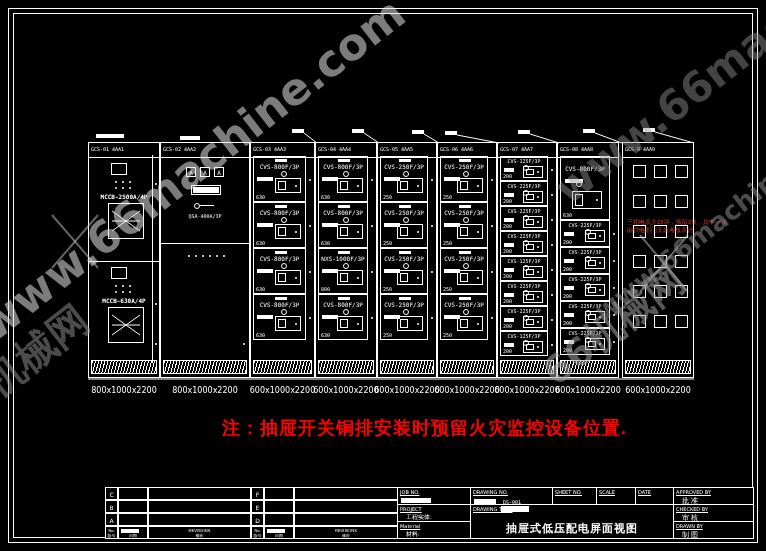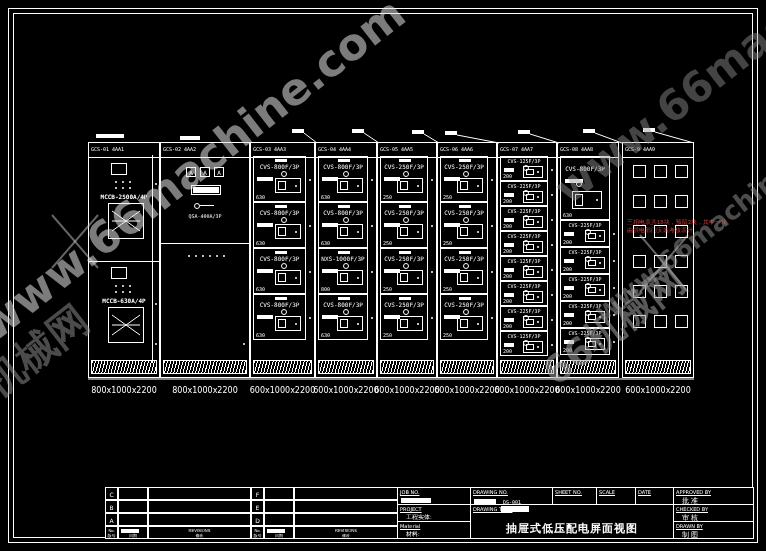"注：抽屉开关铜排安装时预留火灾监控设备位置." div { html: none -> <div>注：抽屉开关铜排安装时预留火灾监控设备位置.</div> }
